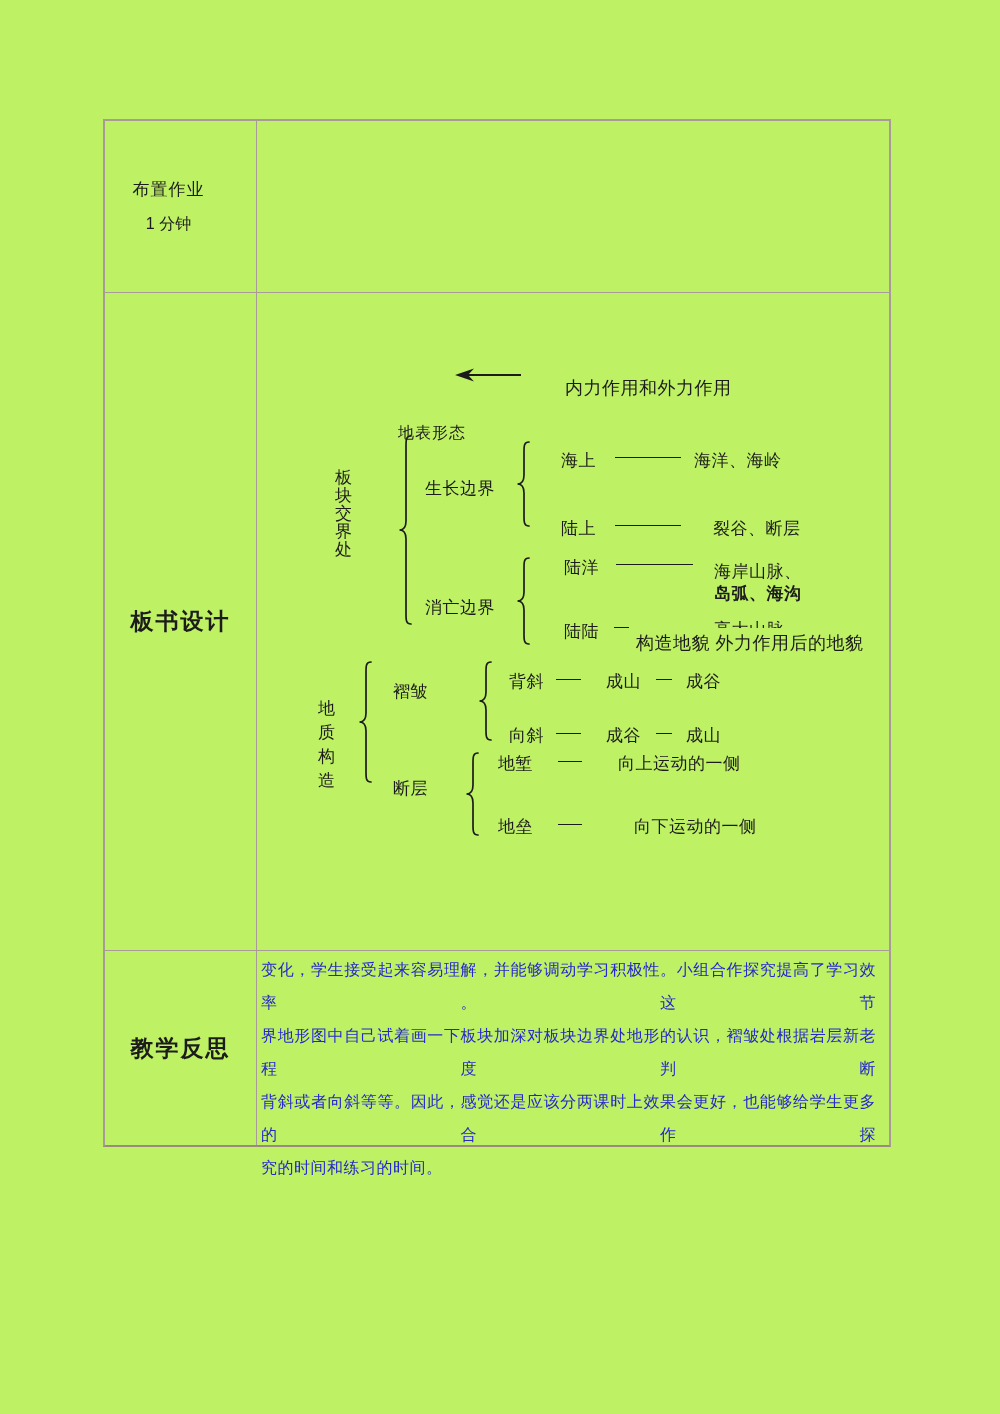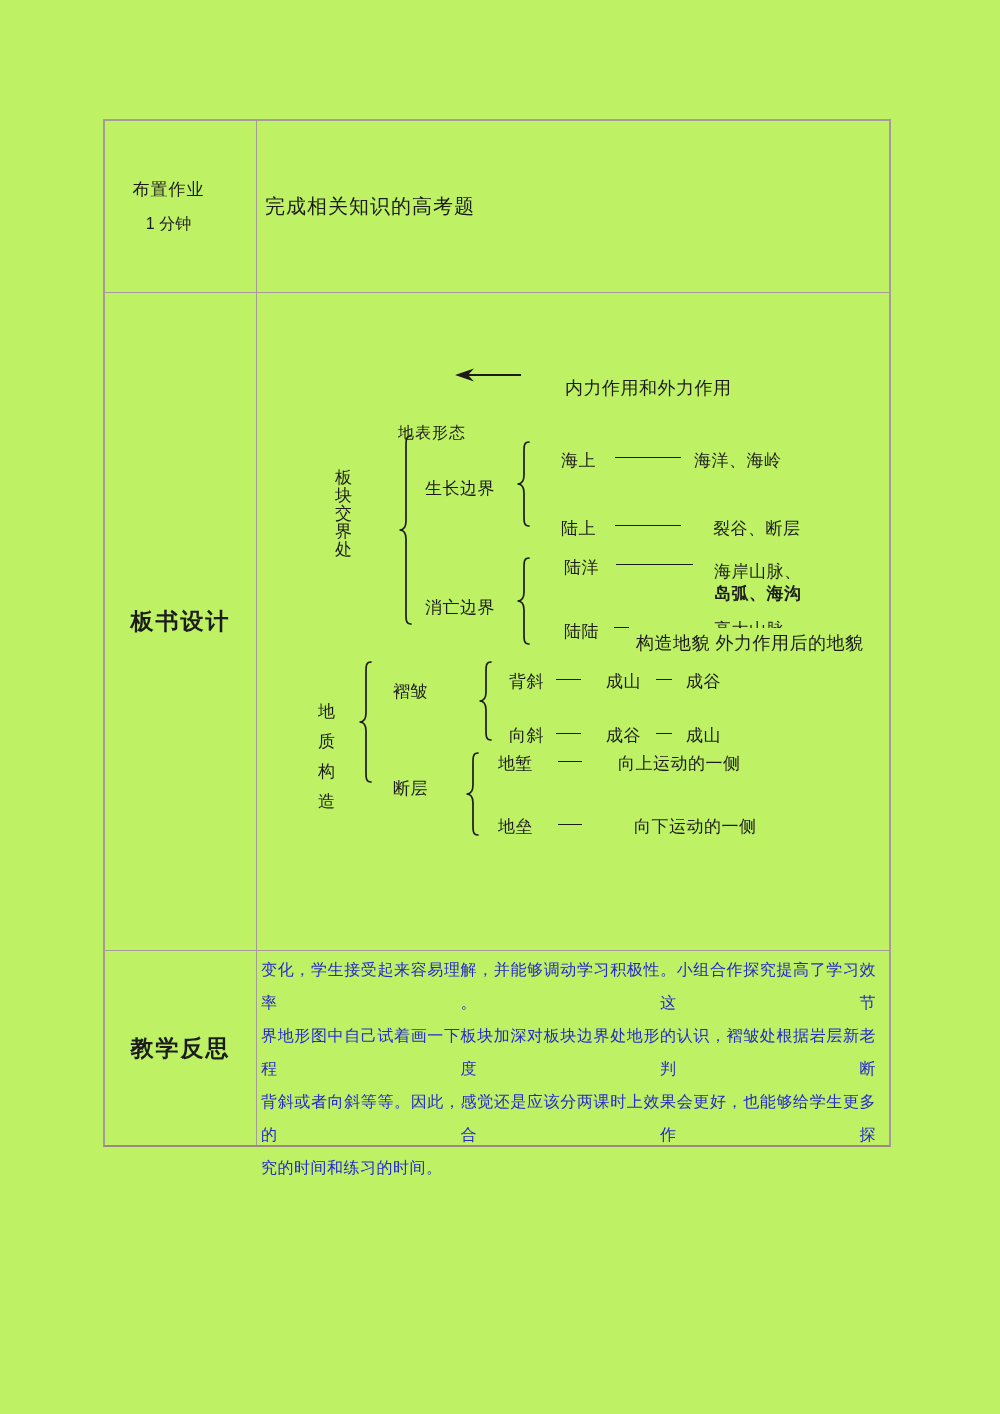"完成相关知识的高考题" div.cell-content { html: <div> <span>完成相关知识的高考题</span> </div> -> none }
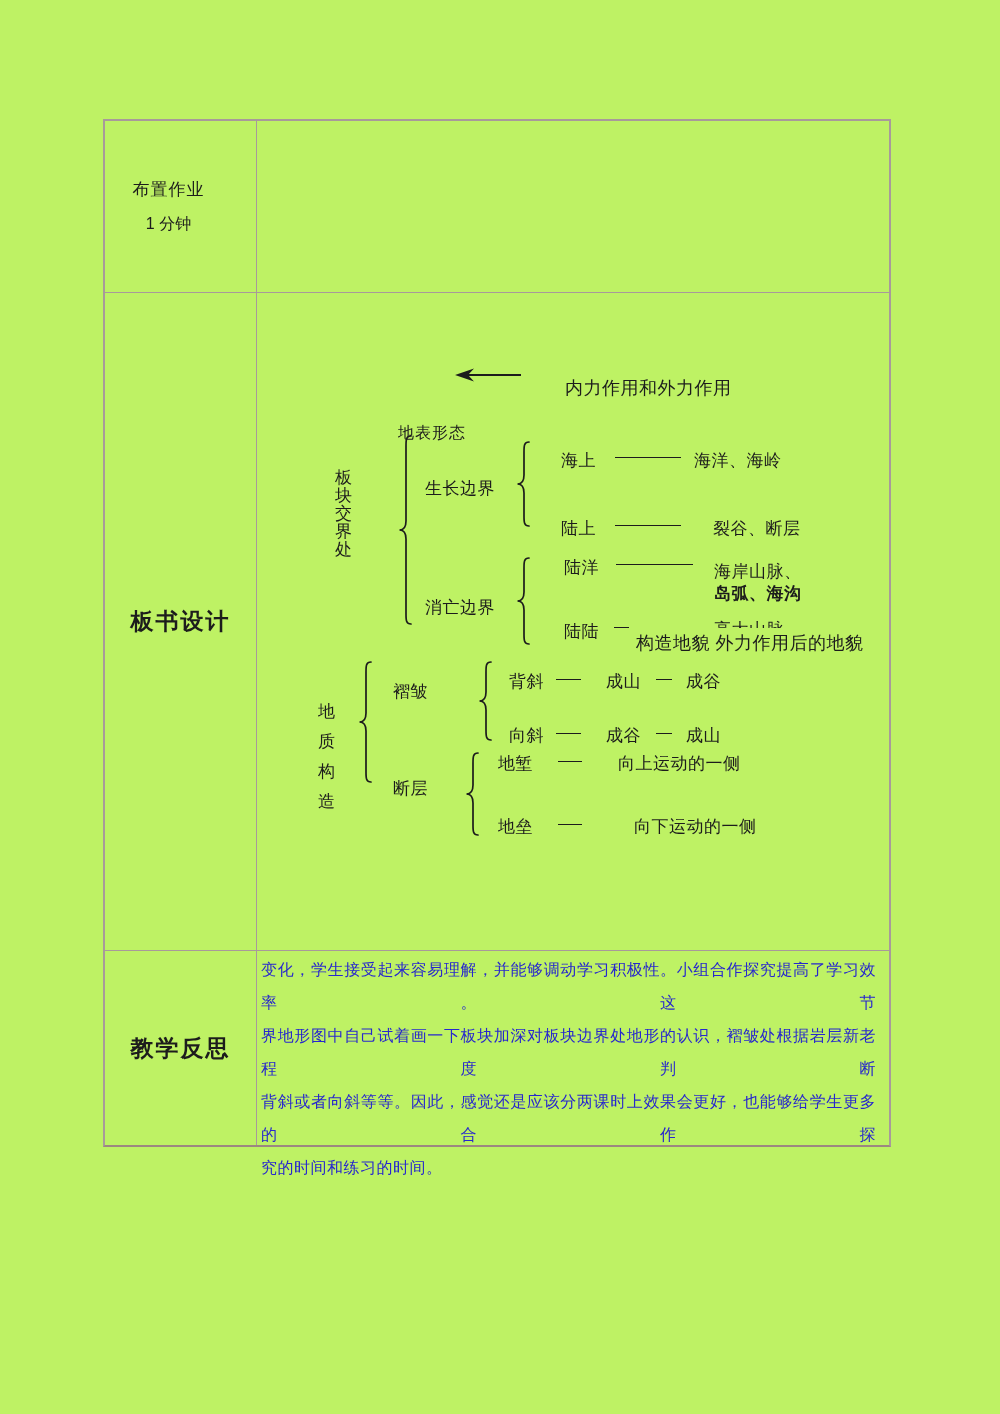"地质构造" .vlabel.wide { line-height: 30px -> 24px }
